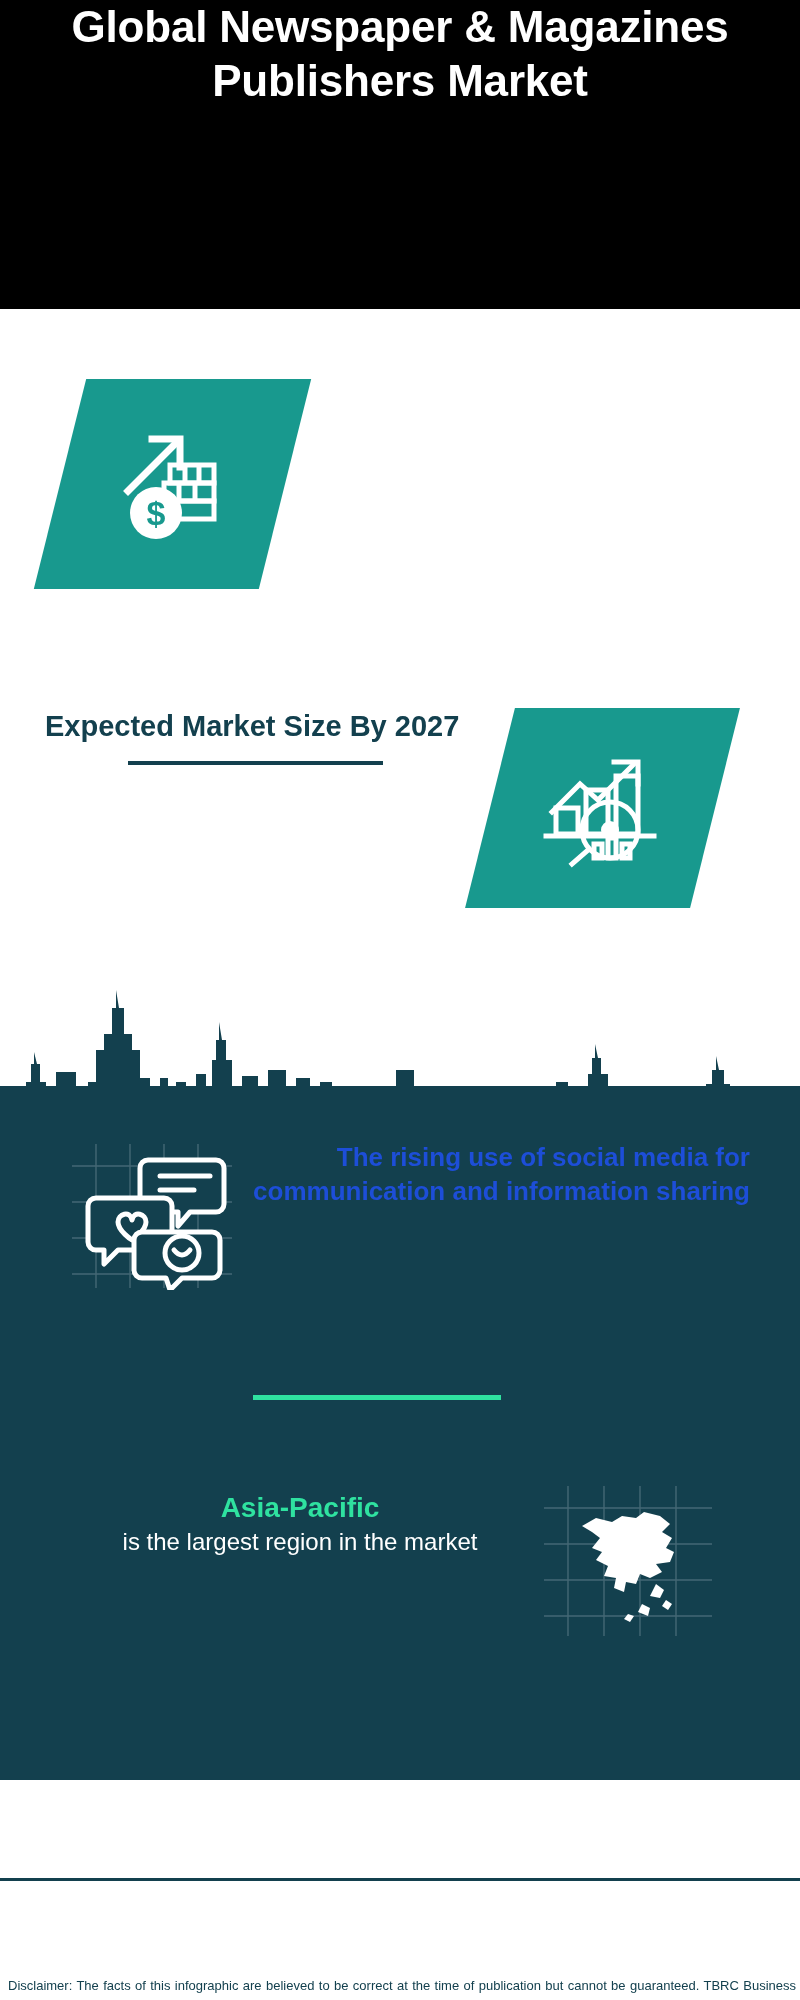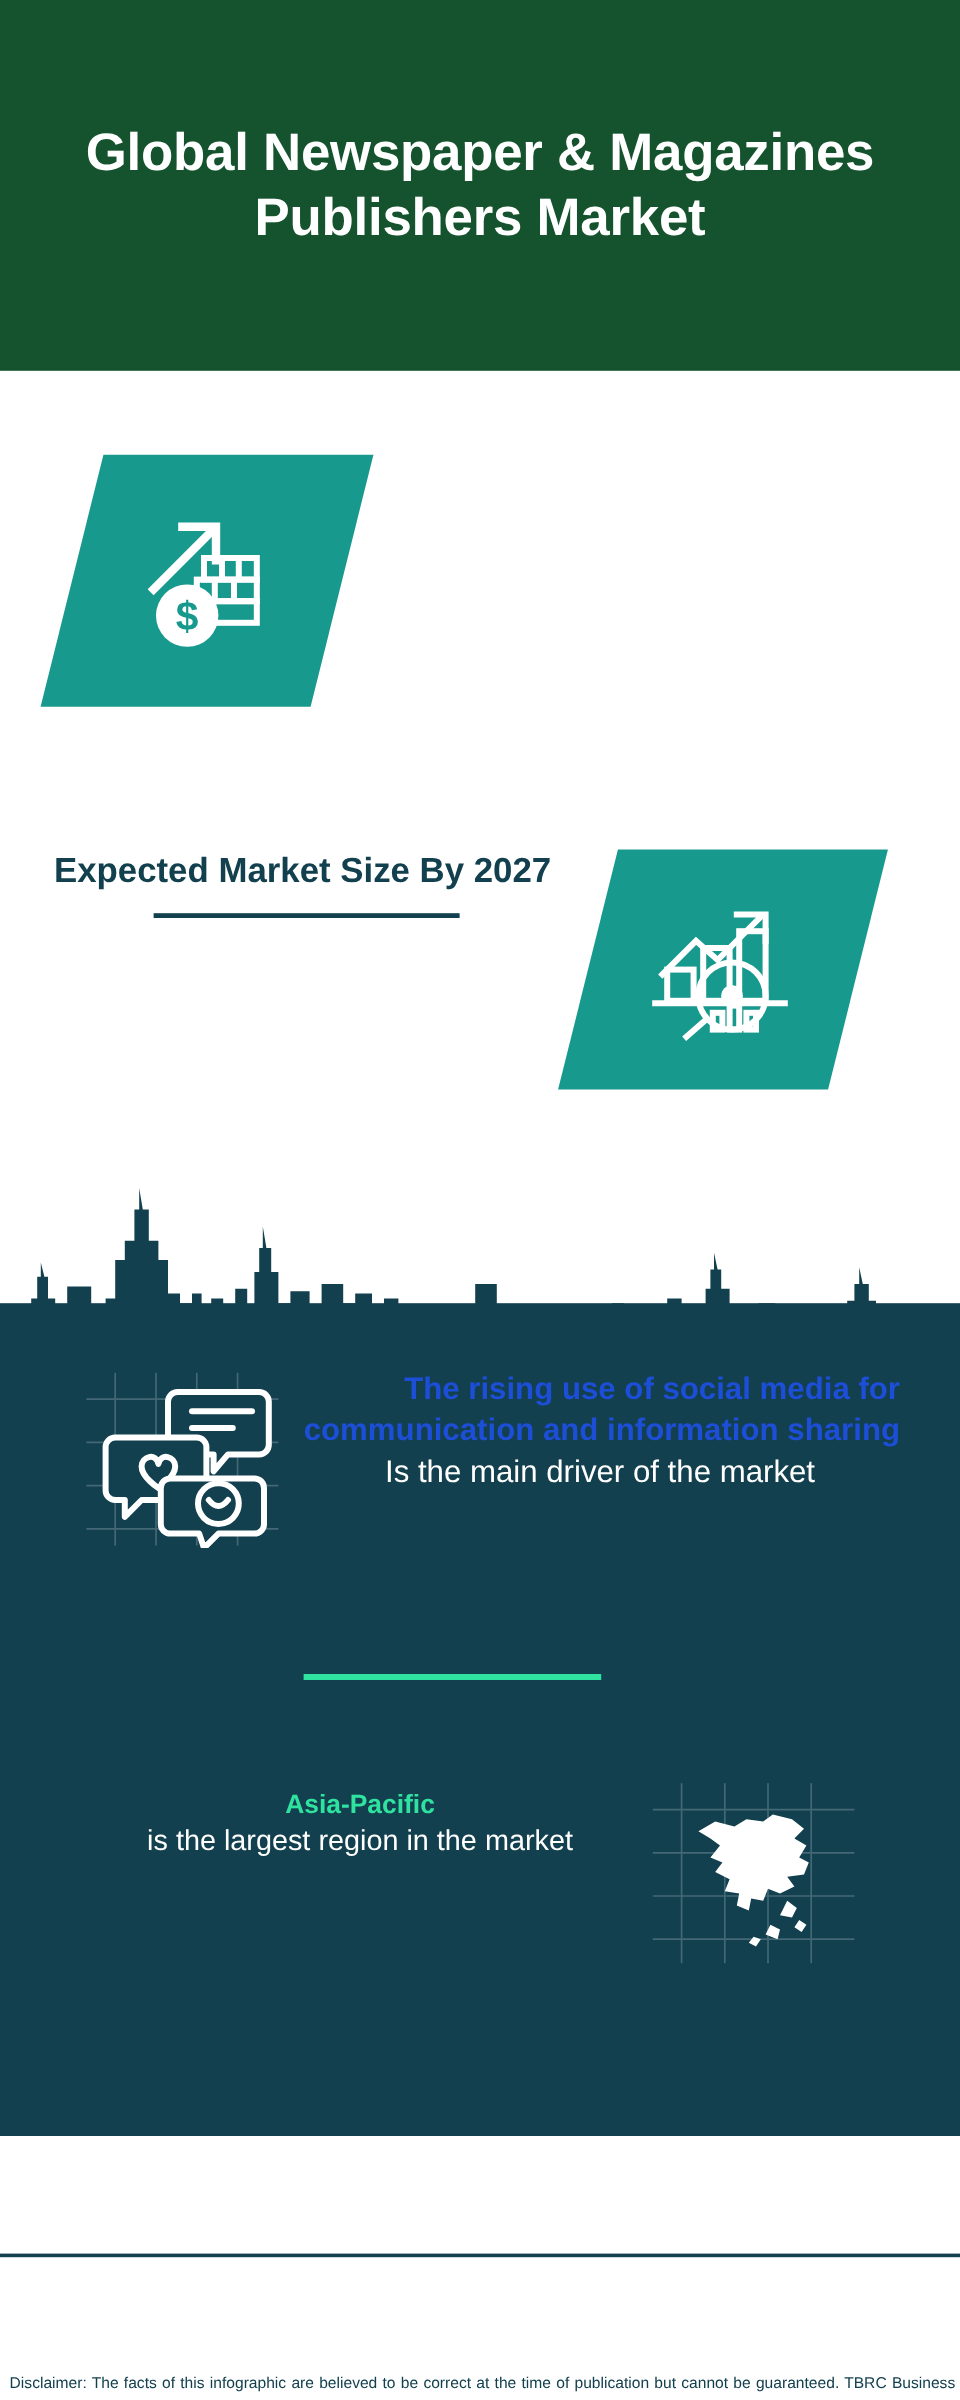"Global Newspaper & Magazines Publishers" .header { align-items: center -> flex-start; background: #14532d -> #000000 }
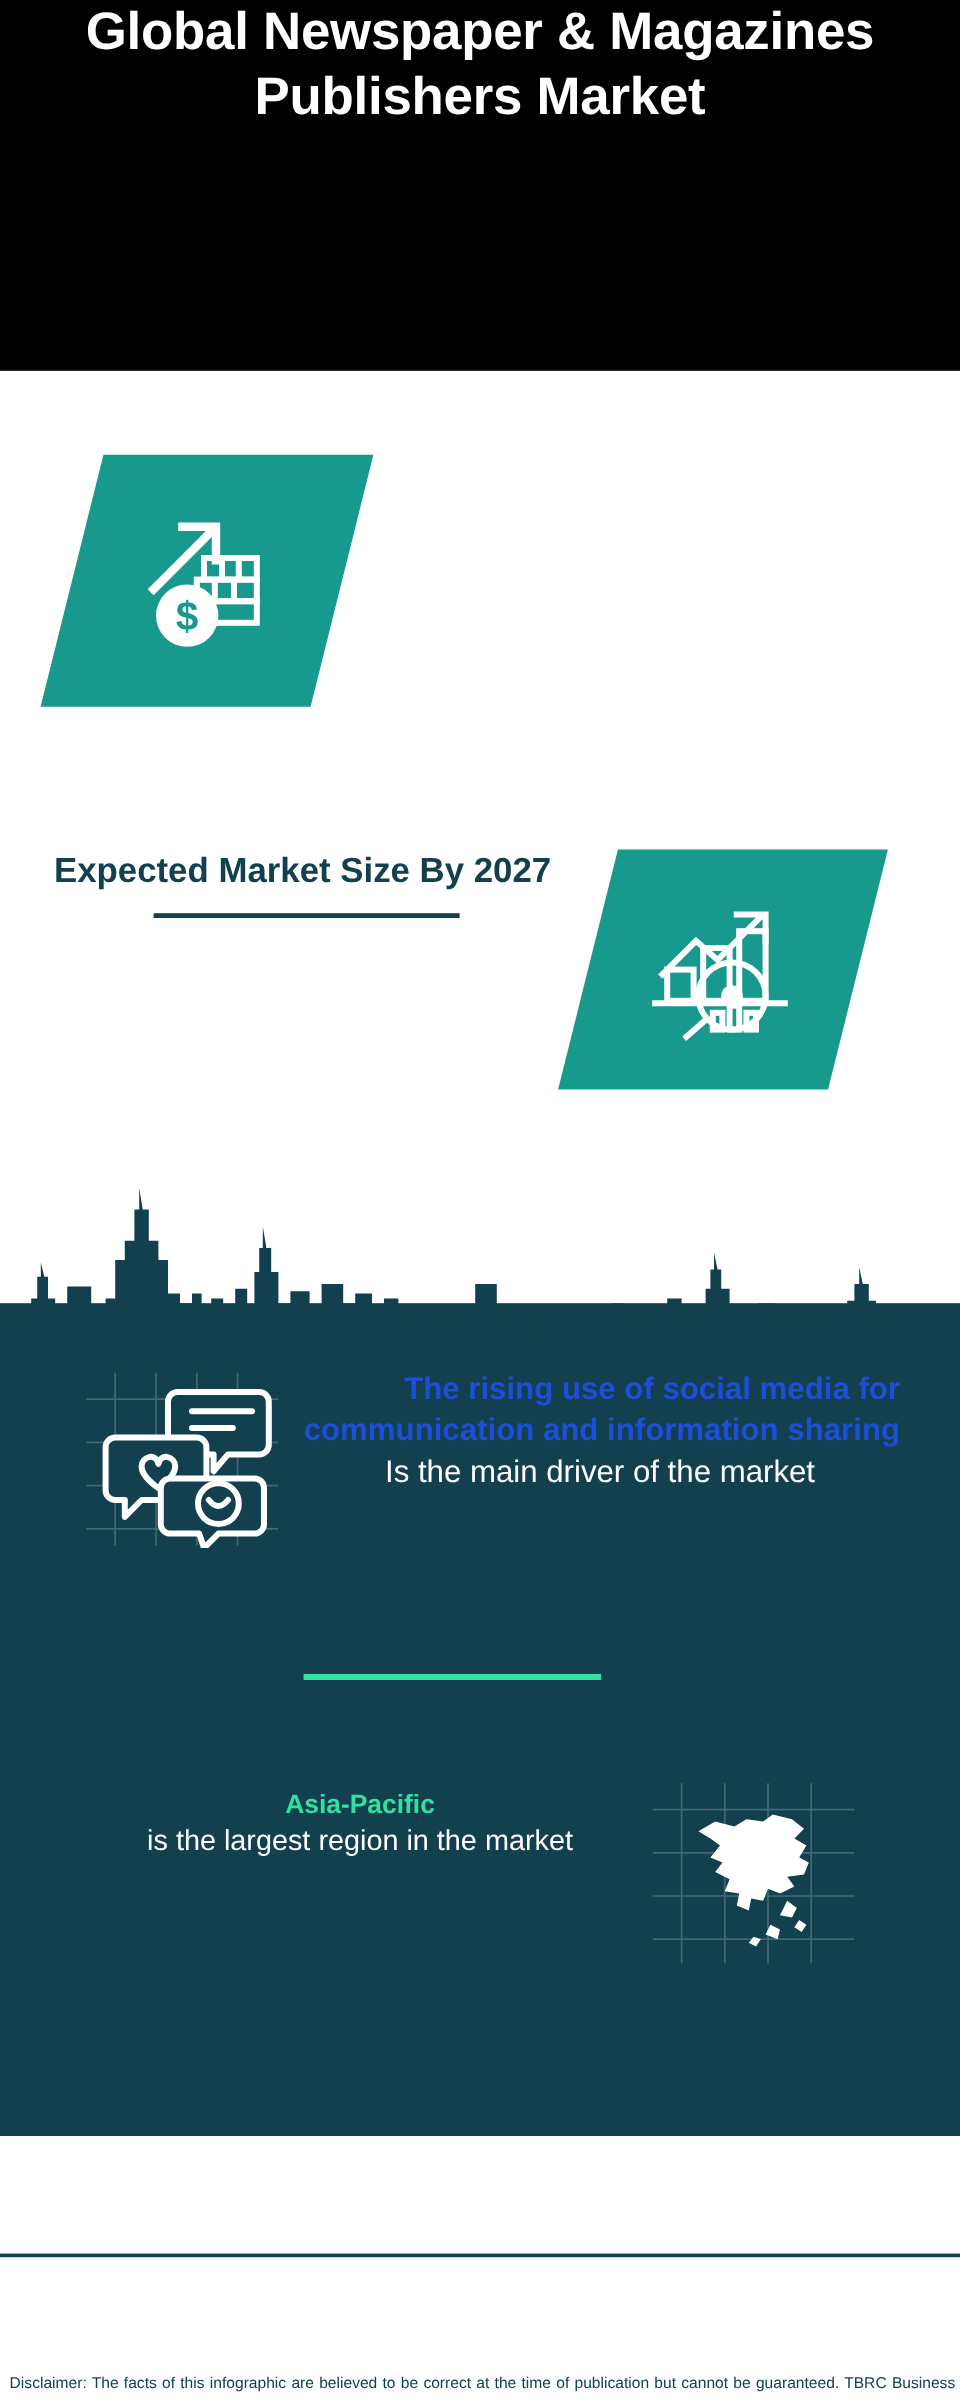"Is the main driver of" div.plain-line { html: <div>Is the main driver of the market</div> -> none }
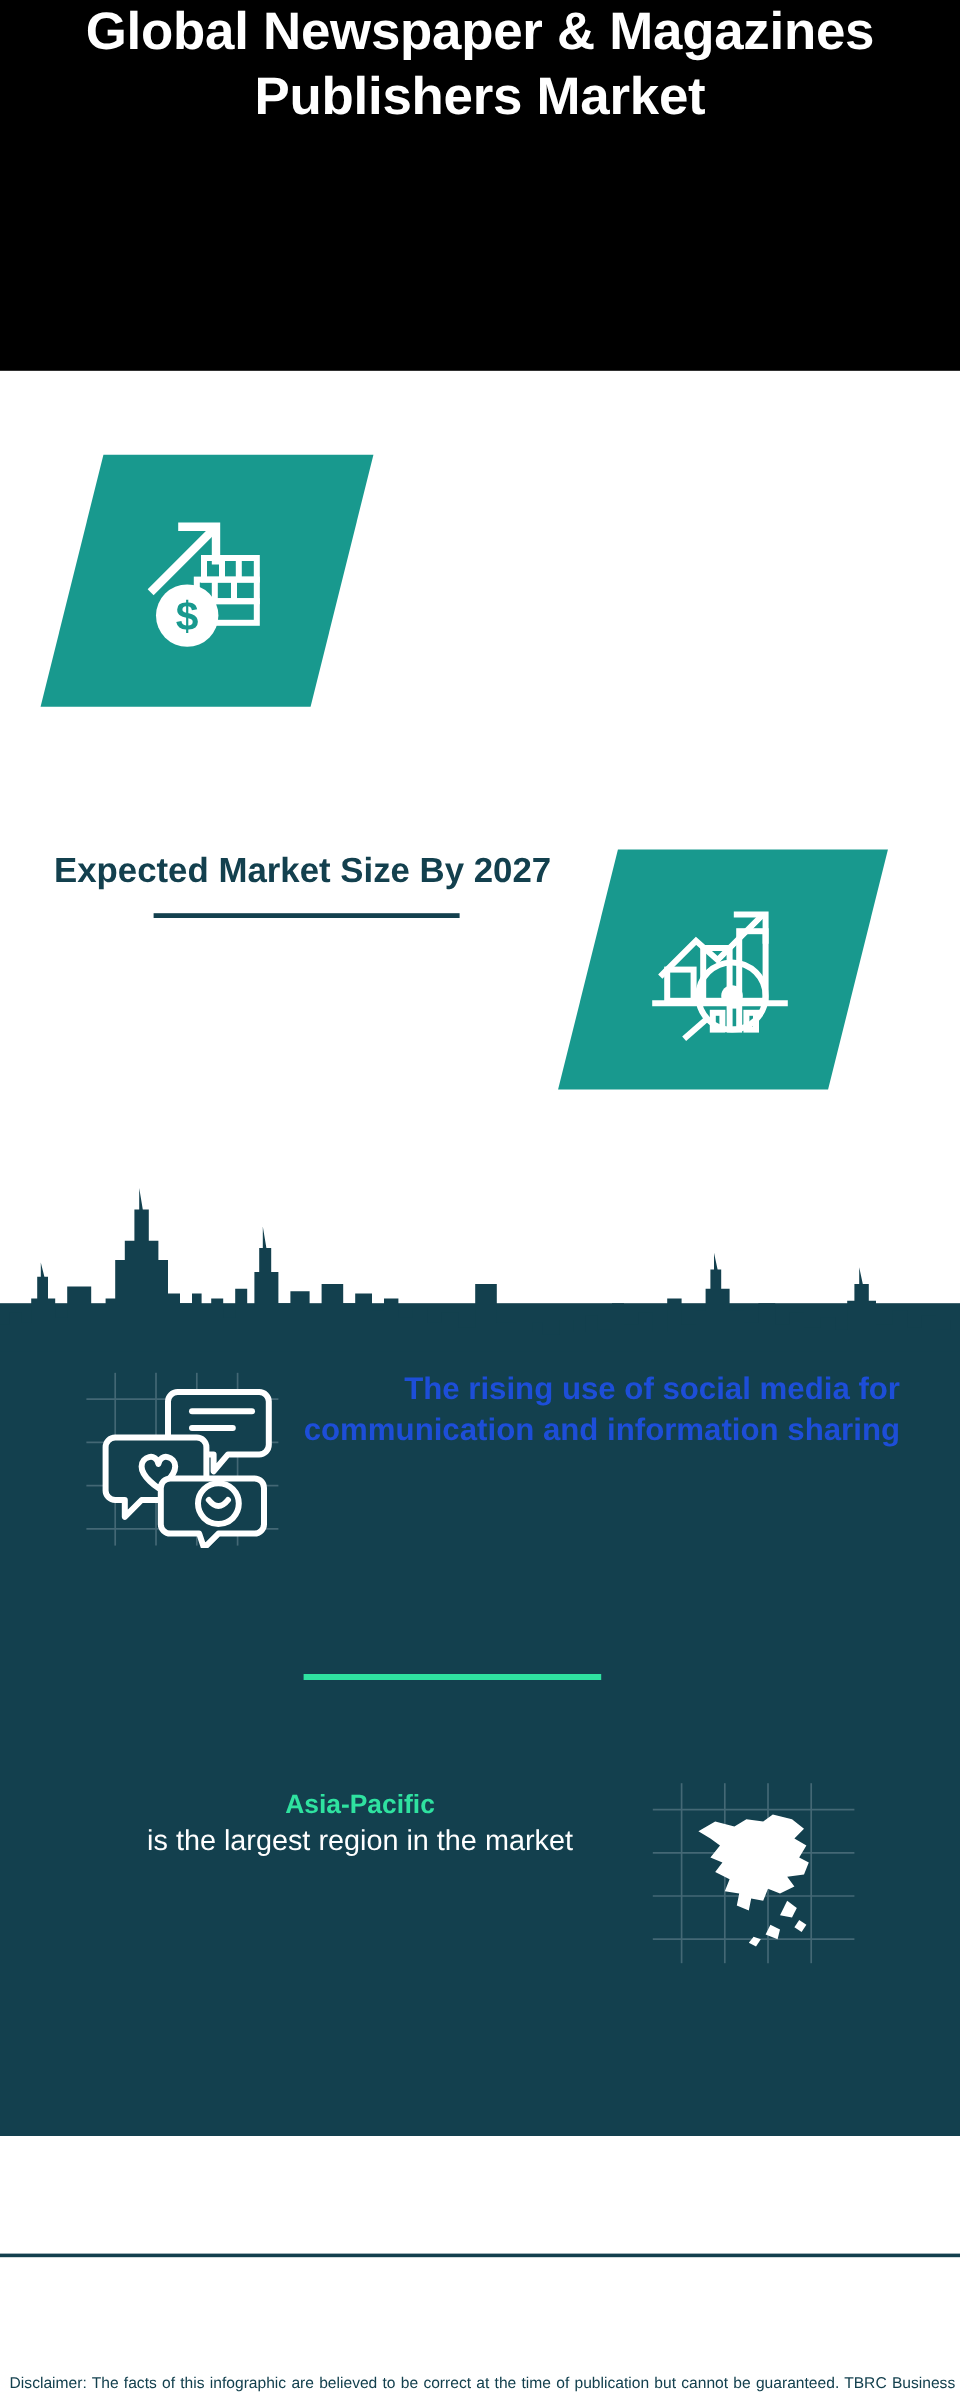"Asia-Pacific" .region-accent { font-size: 22px -> 28px }
